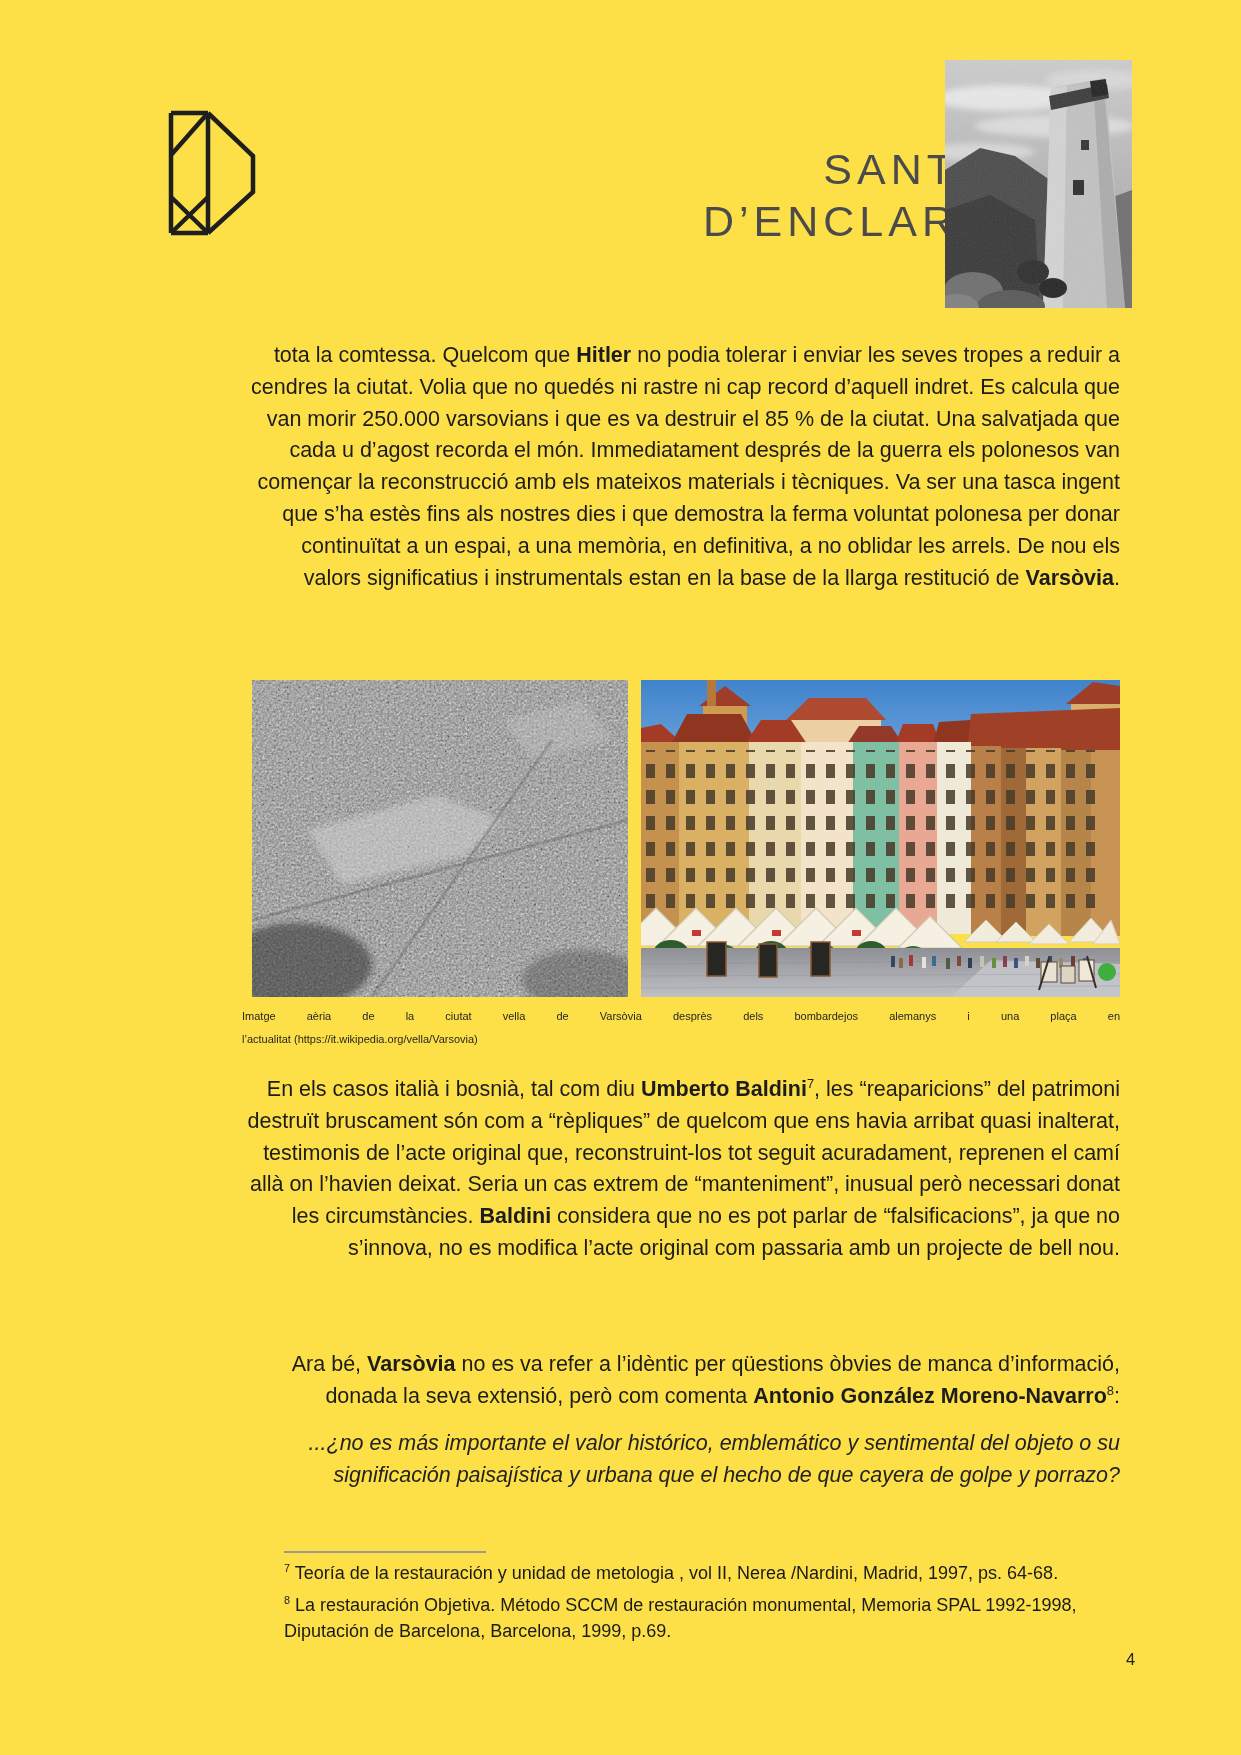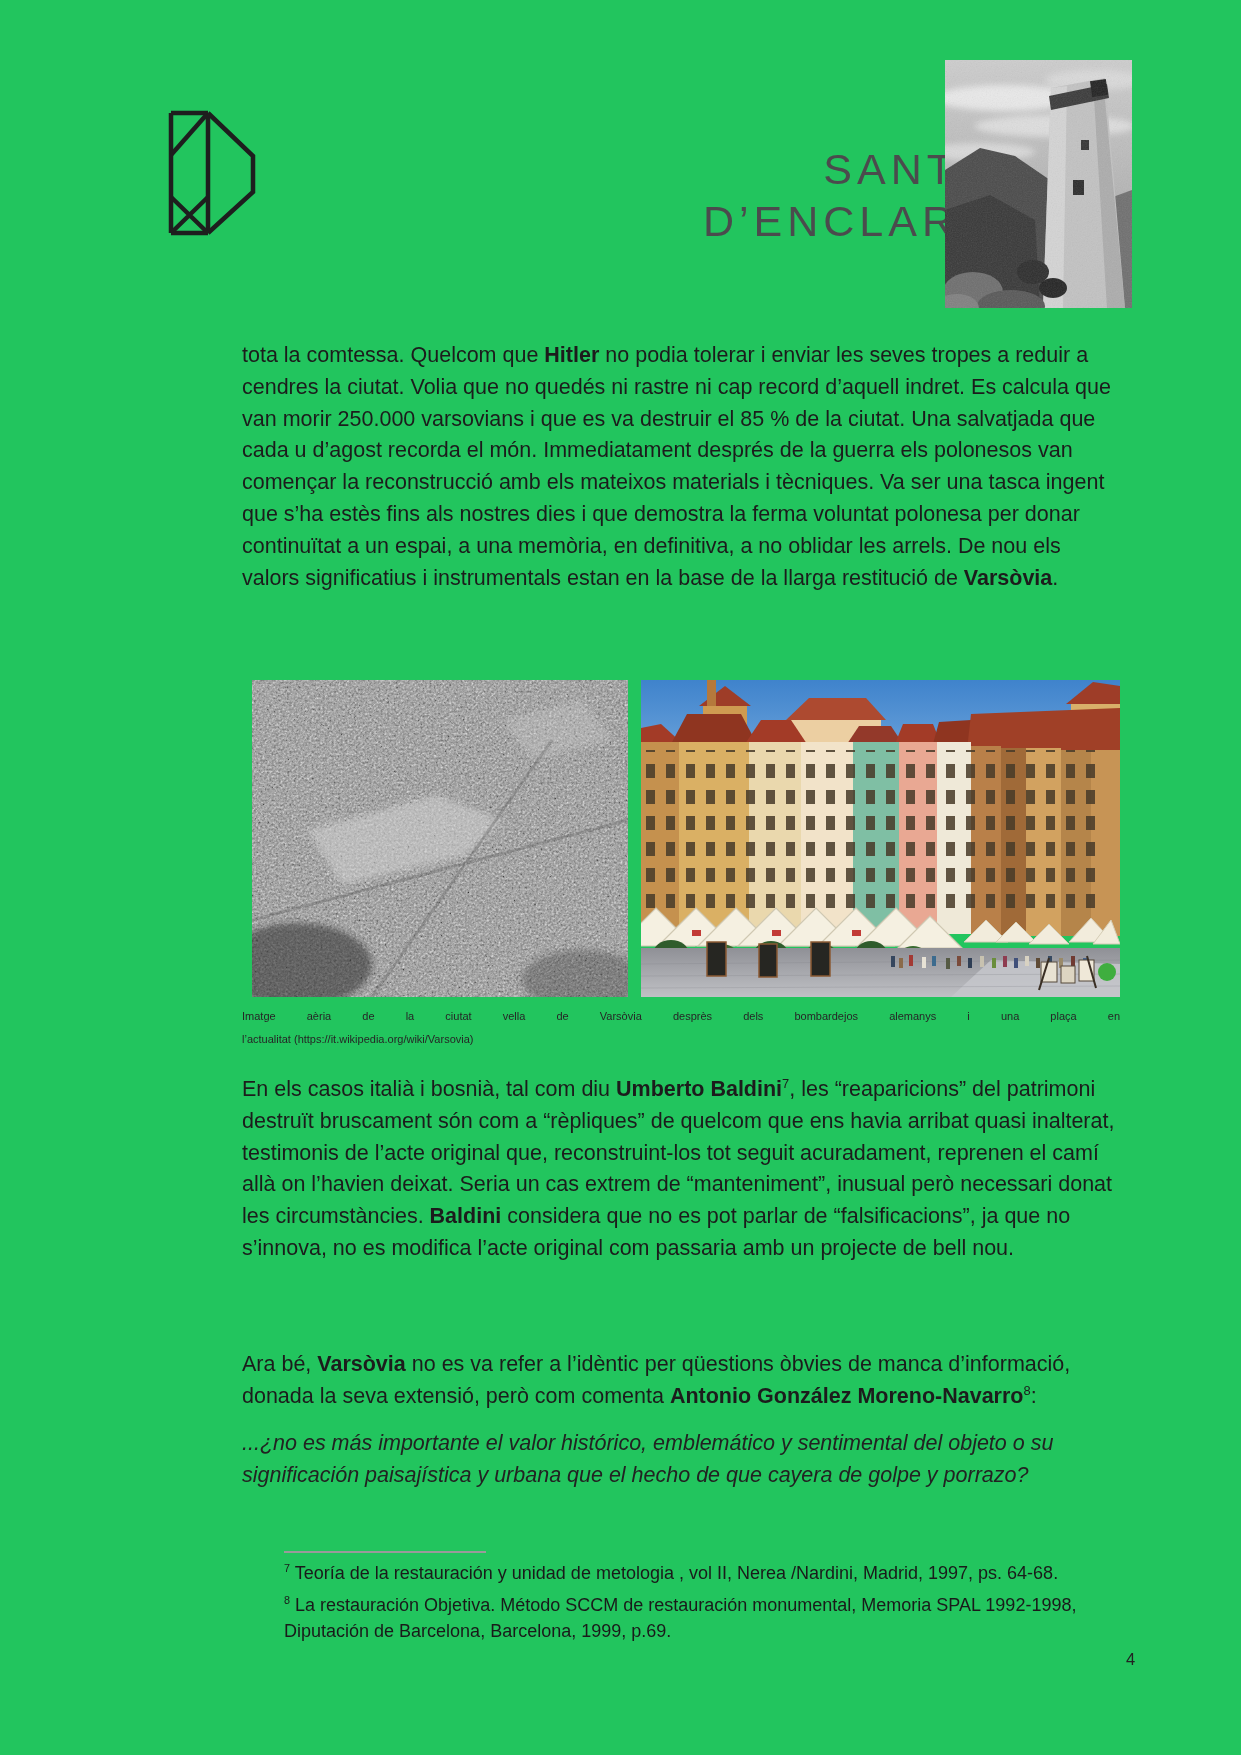"SANT" #page { background: #22c55e -> #fde047 }
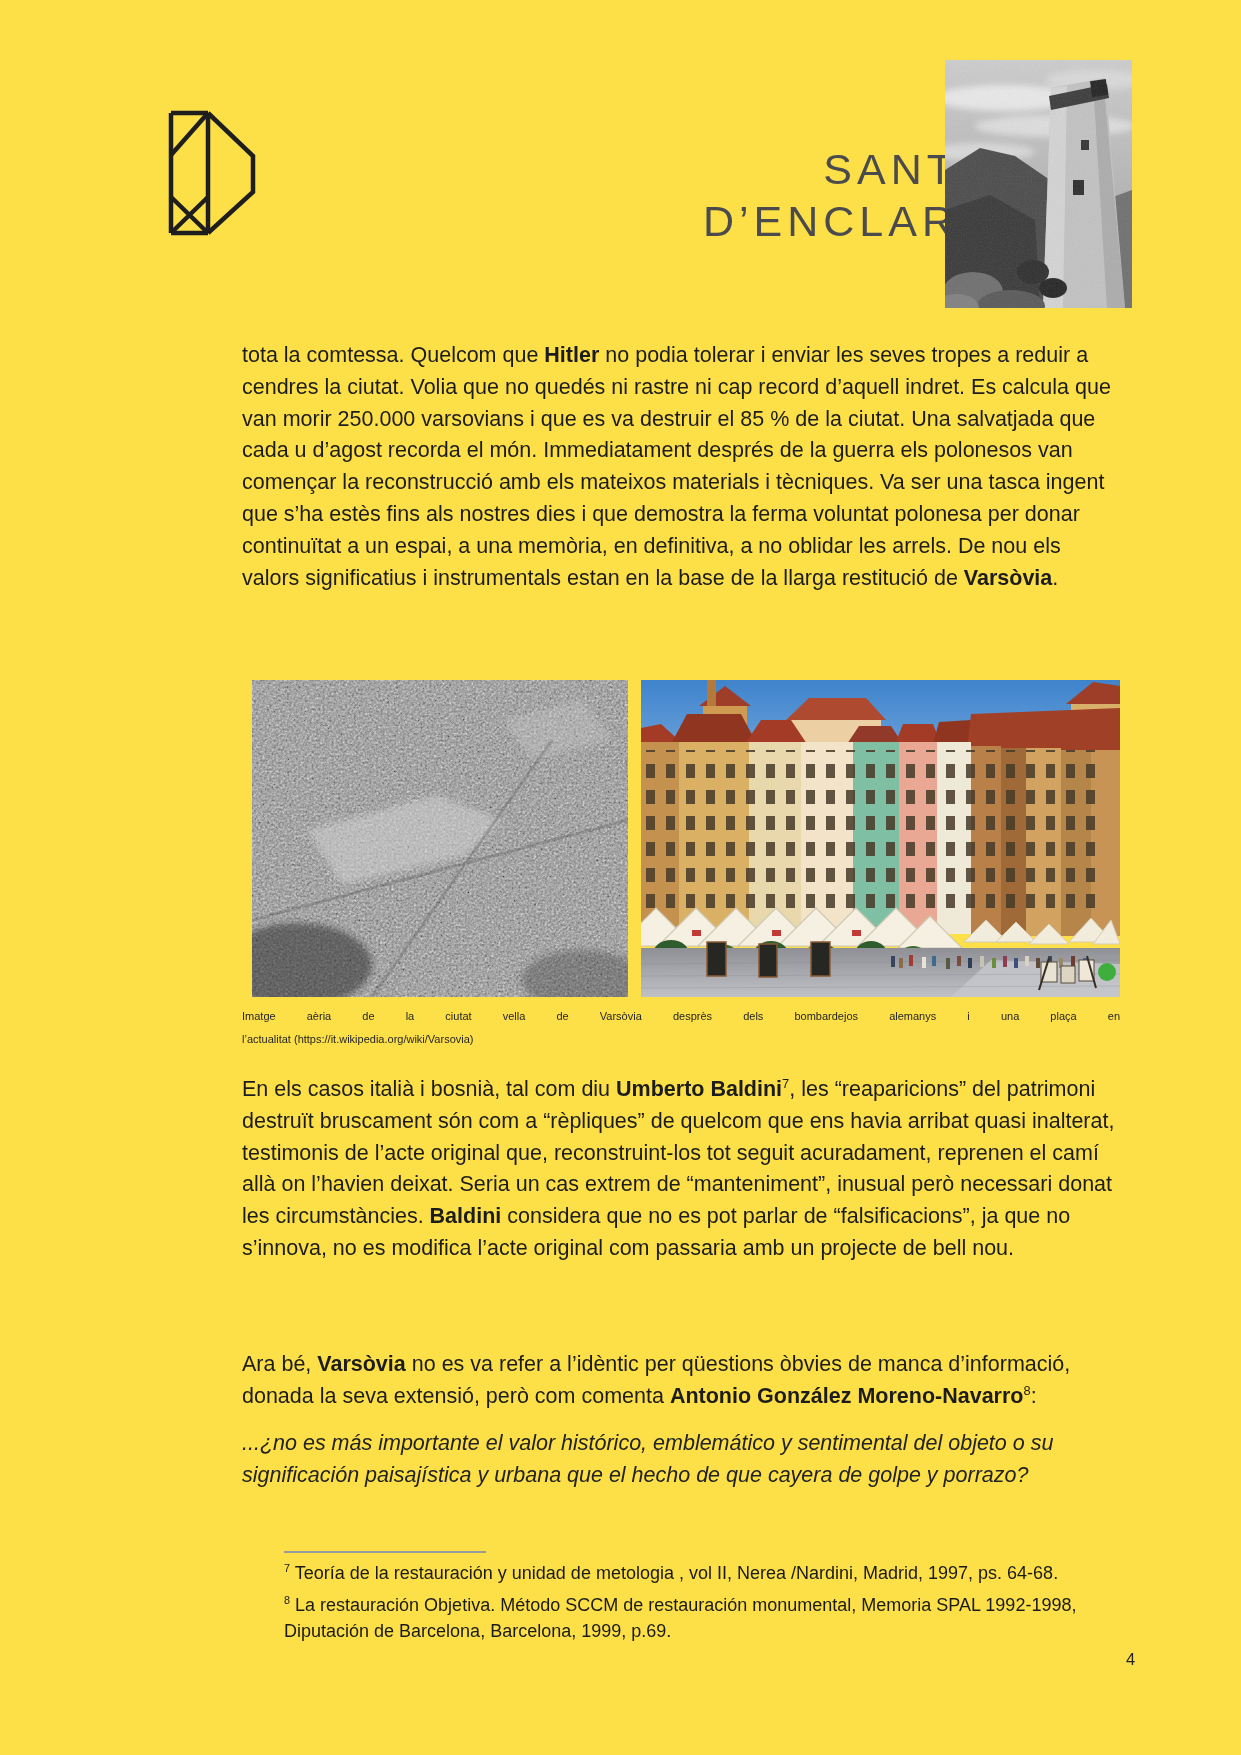"tota la comtessa. Quelcom que" .body-text { text-align: none -> right }
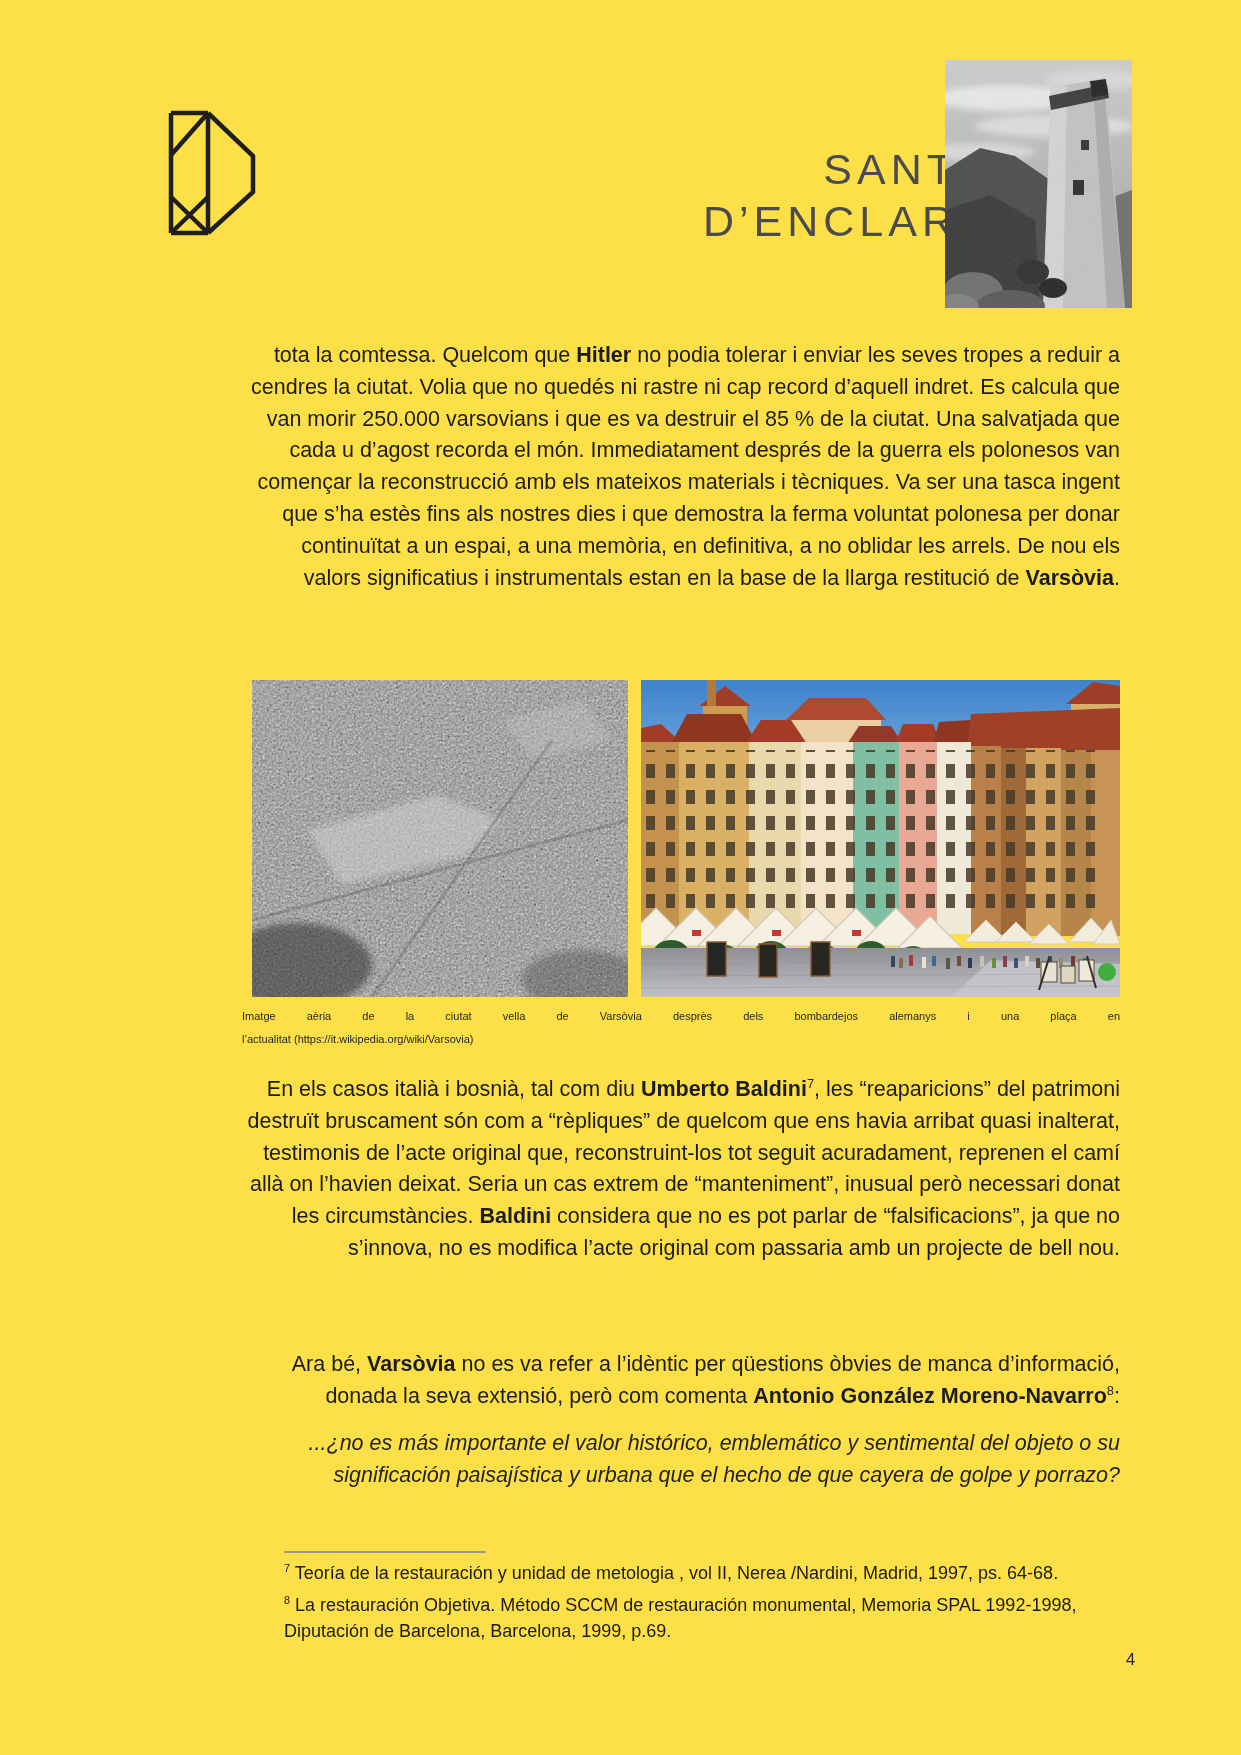"l’actualitat" div { text: https://it.wikipedia.org/wiki/Varsovia -> https://it.wikipedia.org/vella/Varsovia }
